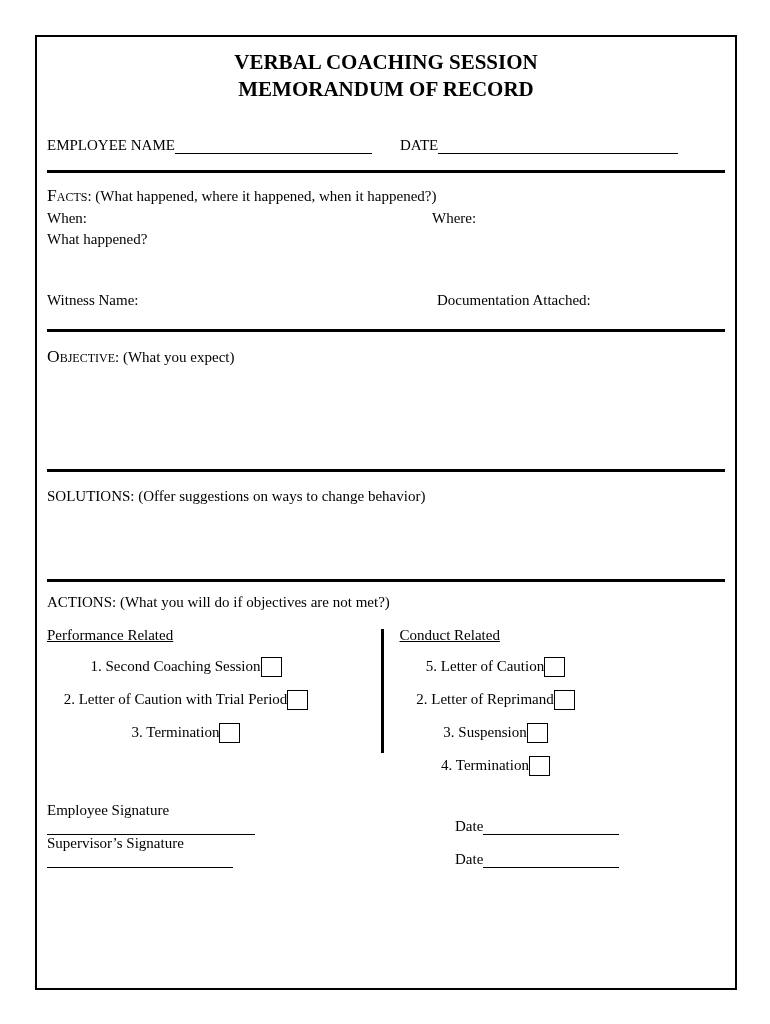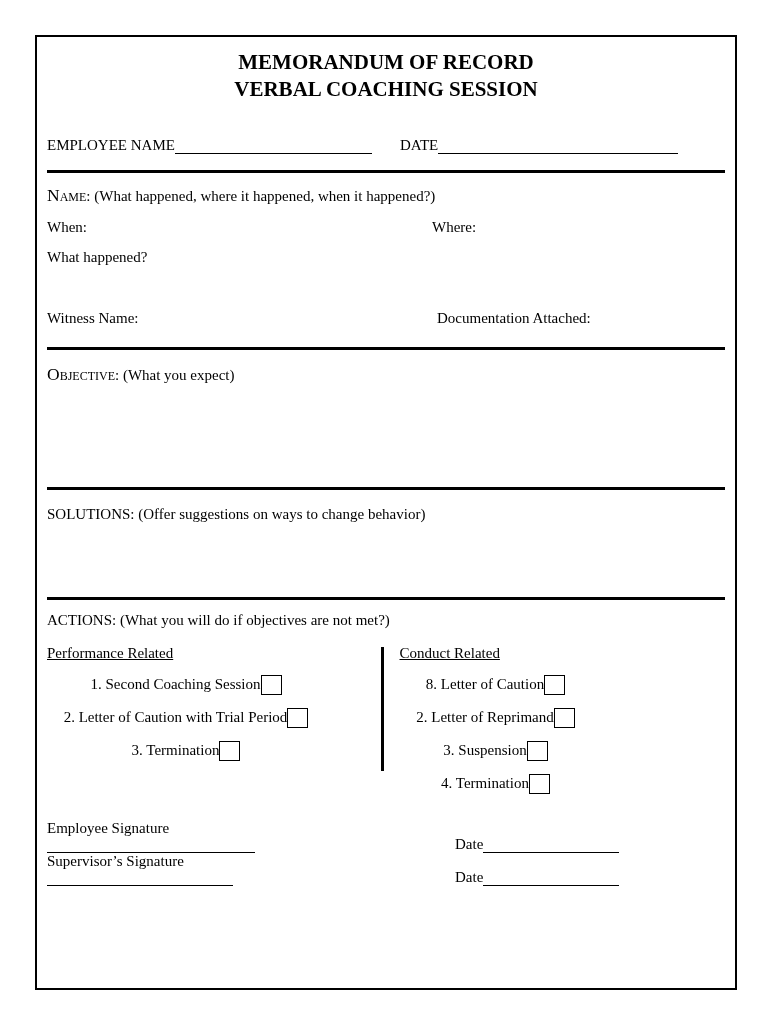"MEMORANDUM OF RECORD" div { order: before "VERBAL COACHING SESSION" -> after "VERBAL COACHING SESSION" }
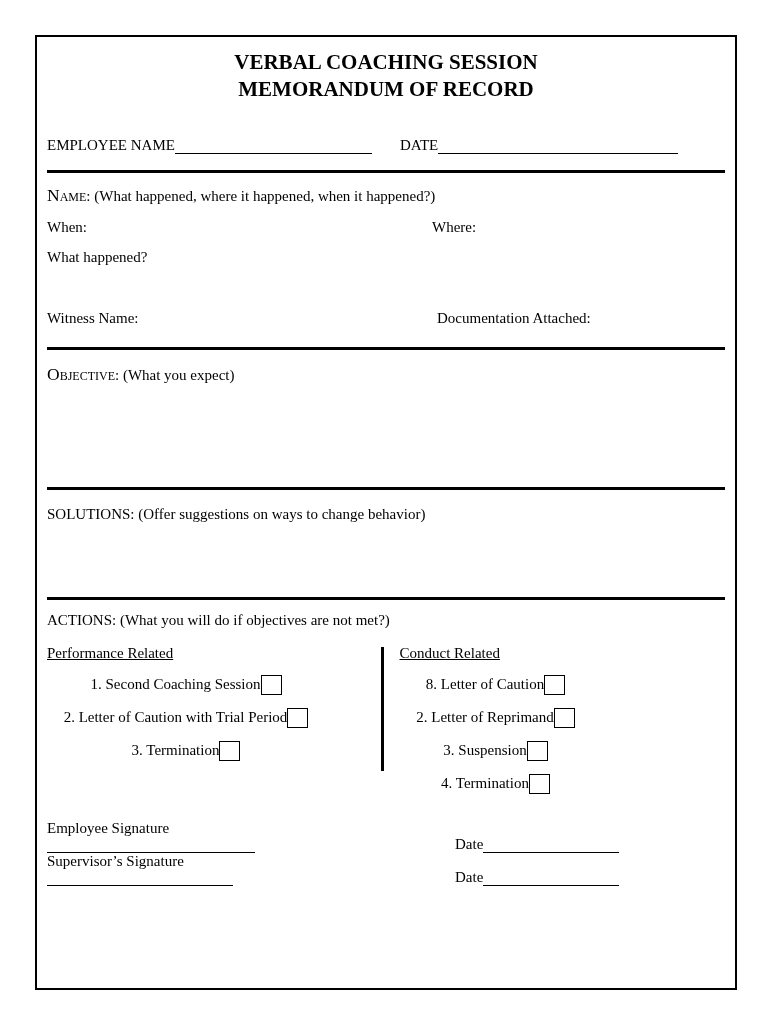"Name" span.sc { text: Name -> Facts }
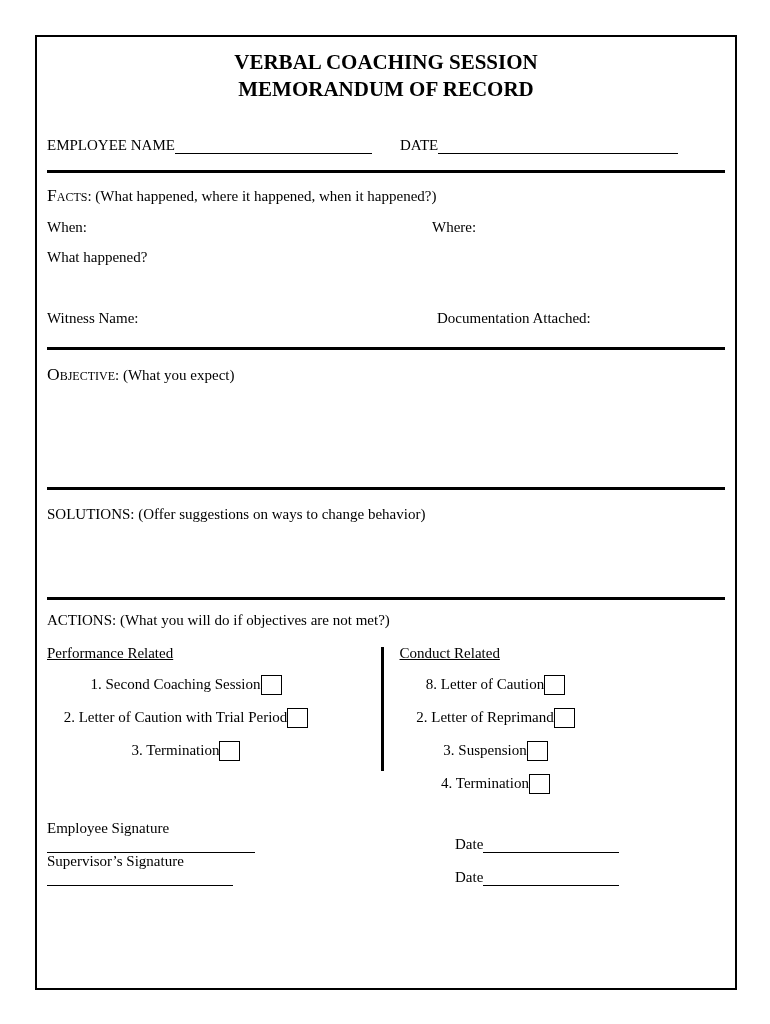"When:" .facts-row { margin-top: 13px -> 4px }
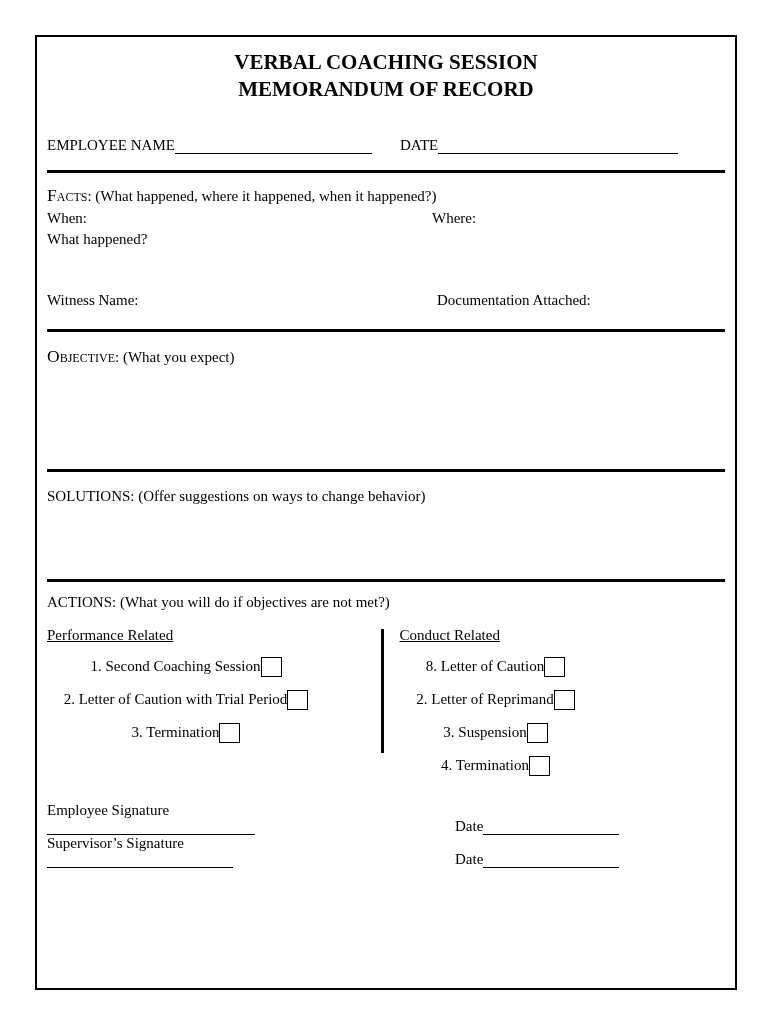"8. Letter of Caution" span { text: 8 -> 5 }
